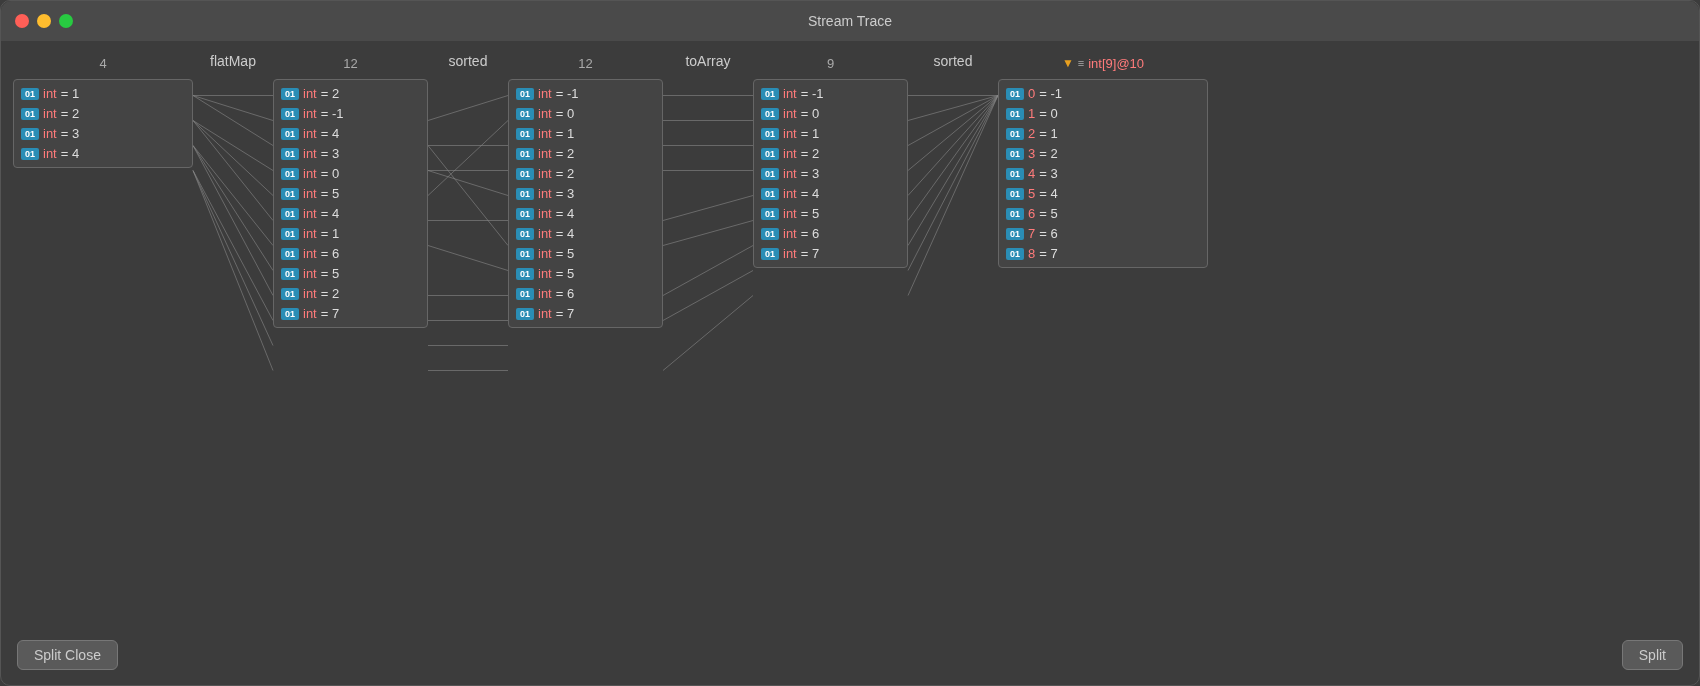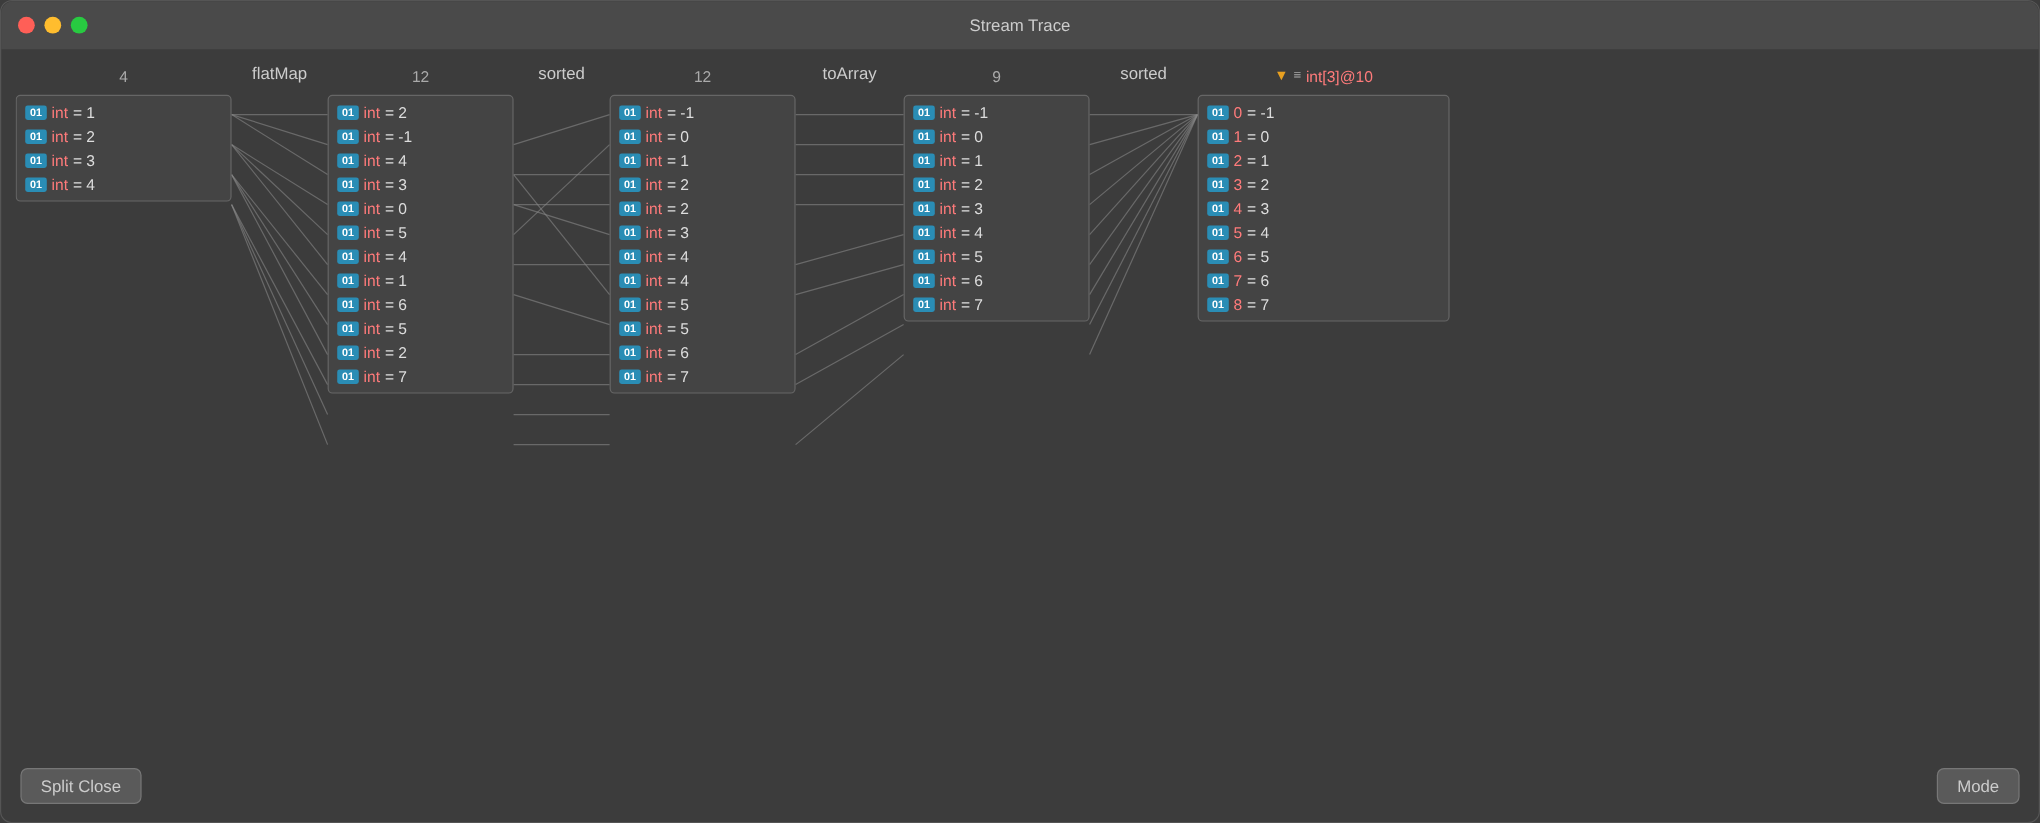"int[3]@10" span { text: 3 -> 9 }
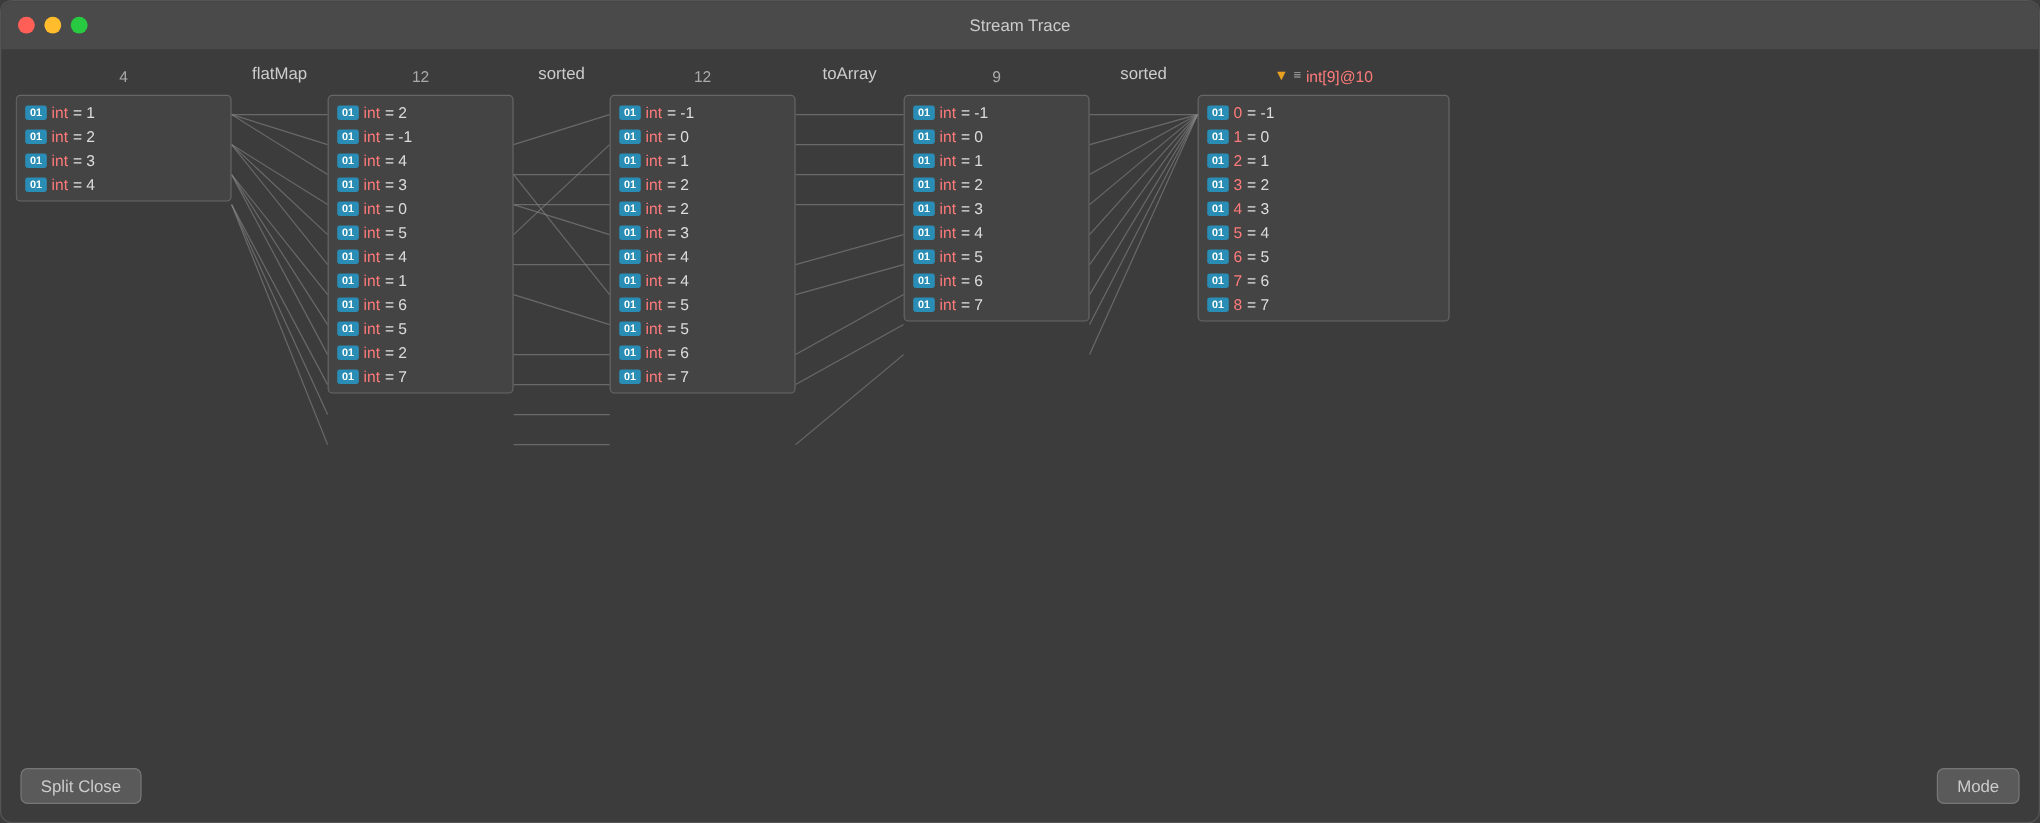"Mode" button.footer-btn { text: Mode -> Split }
